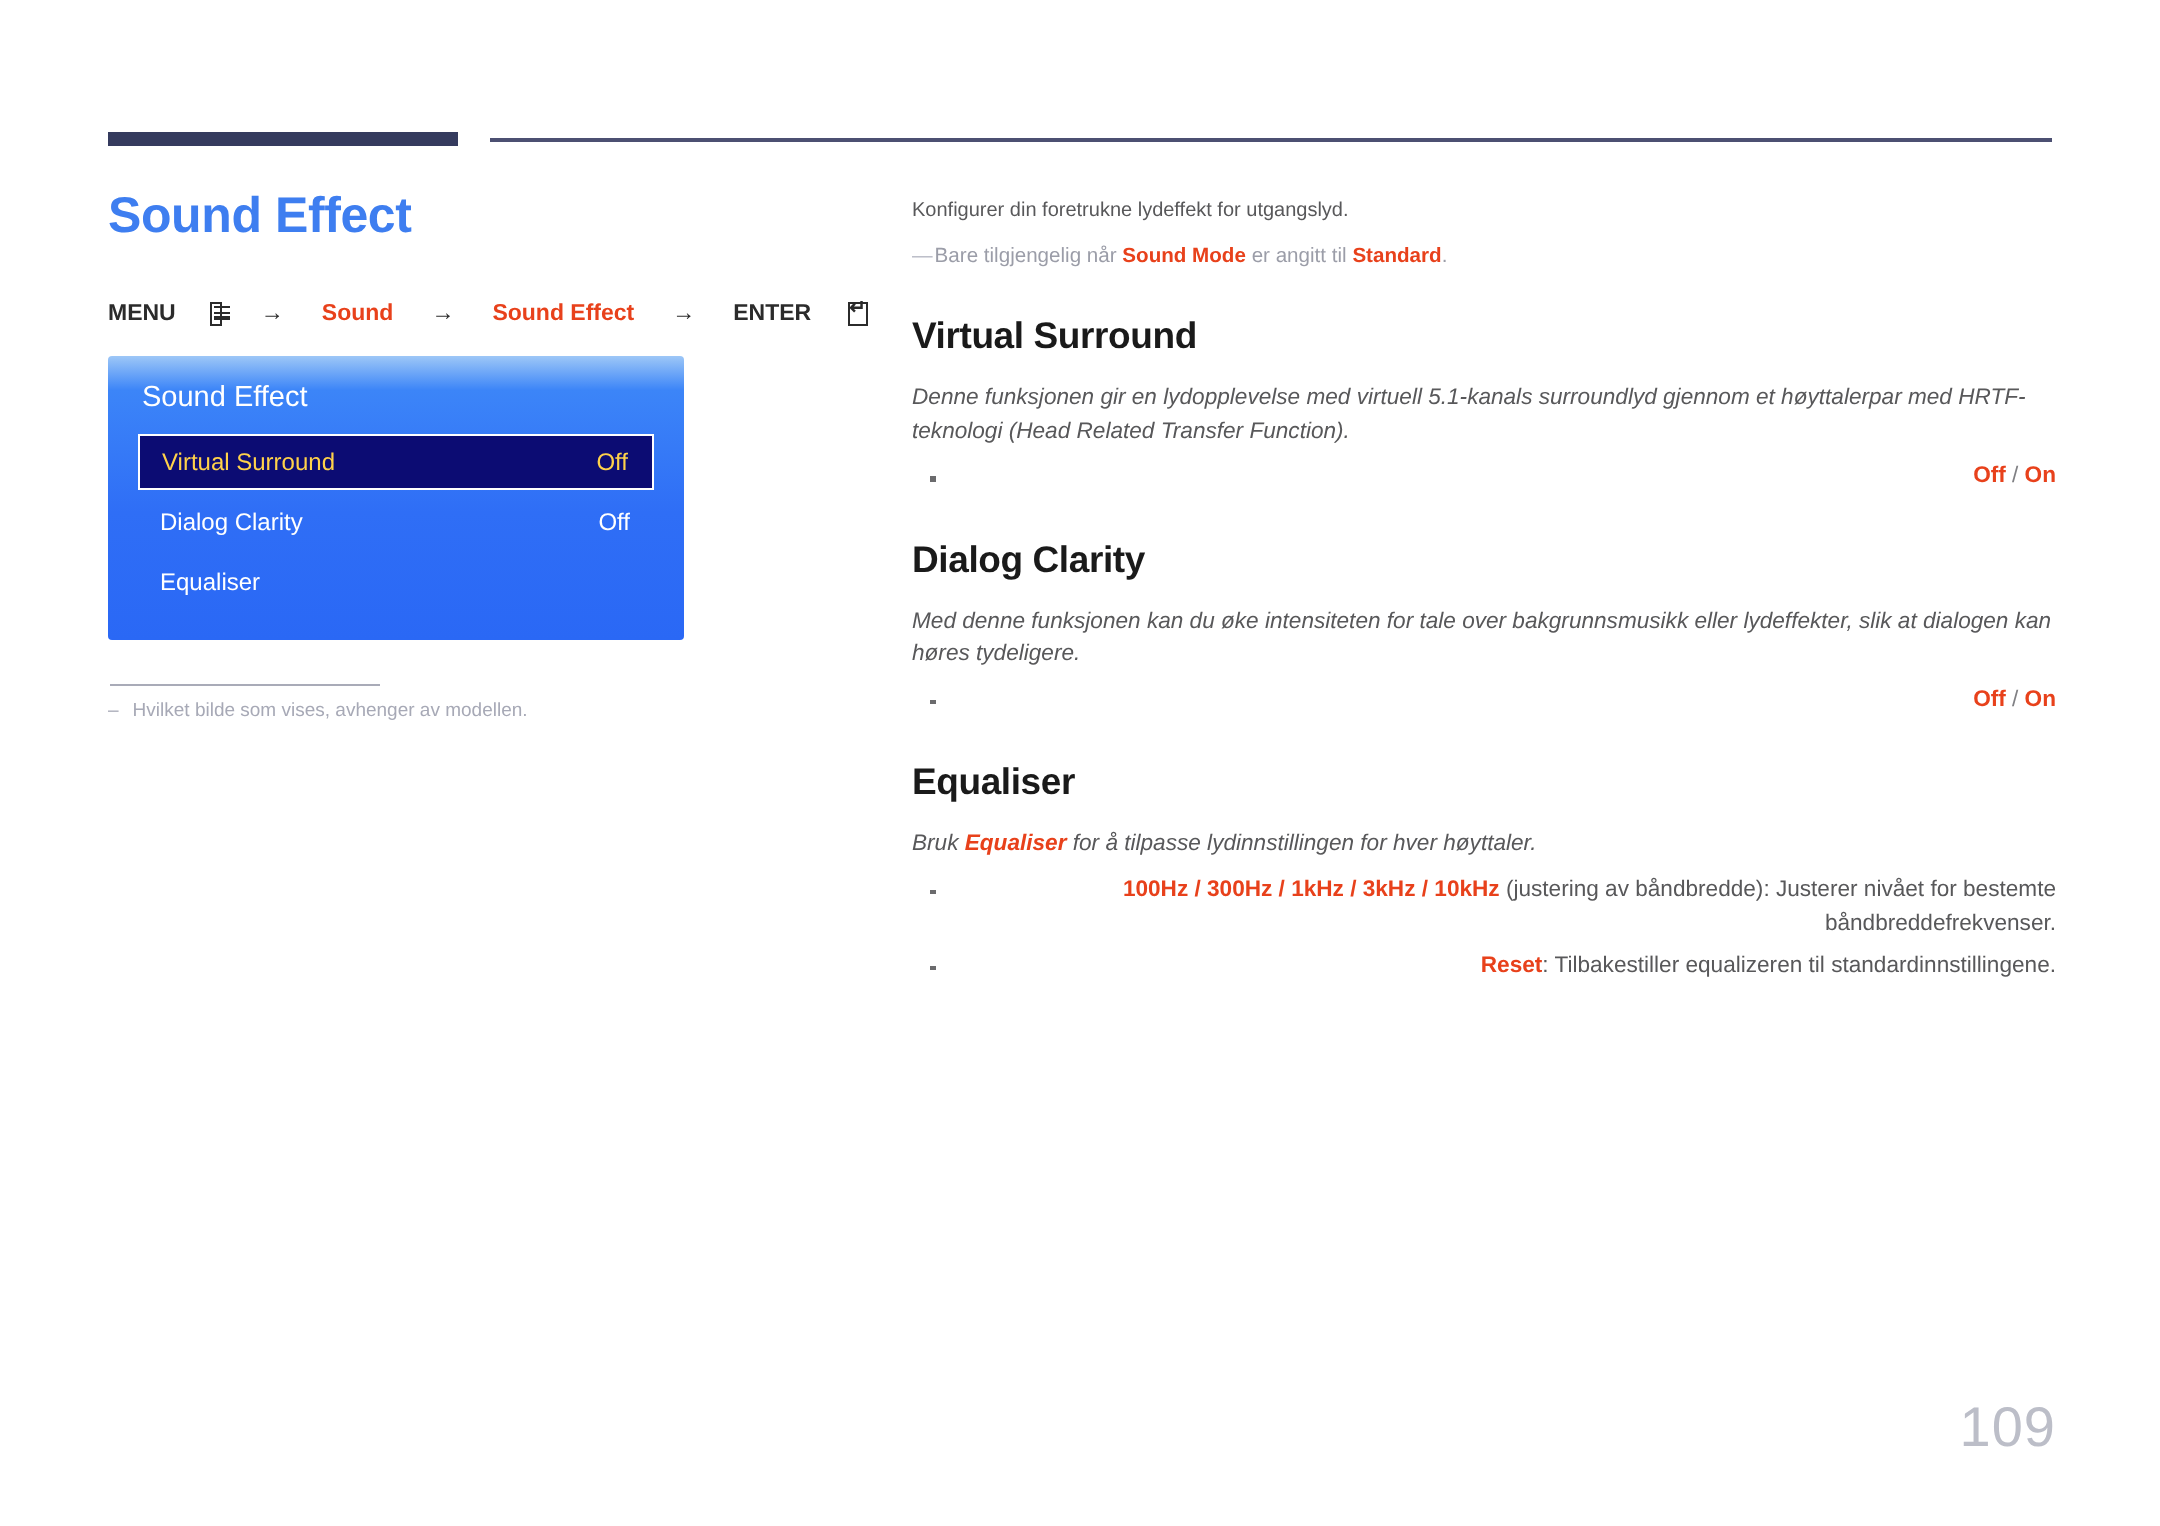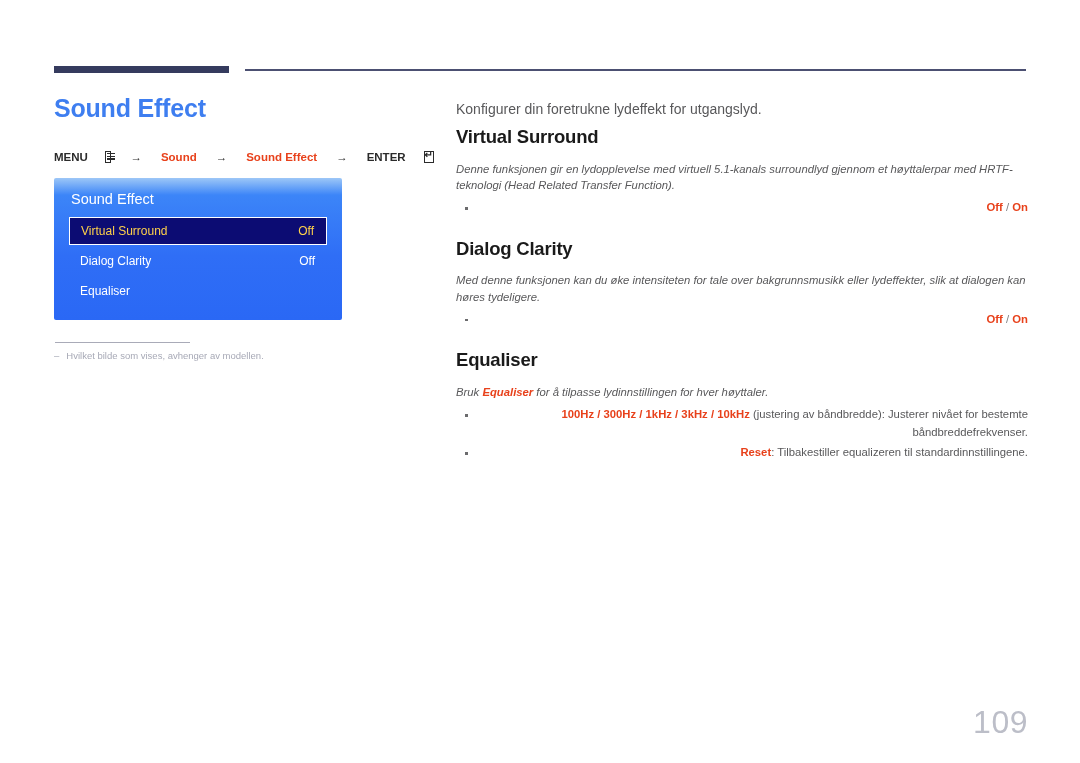"Konfigurer din foretrukne lydeffekt for" .intro { font-size: 14px -> 10px }
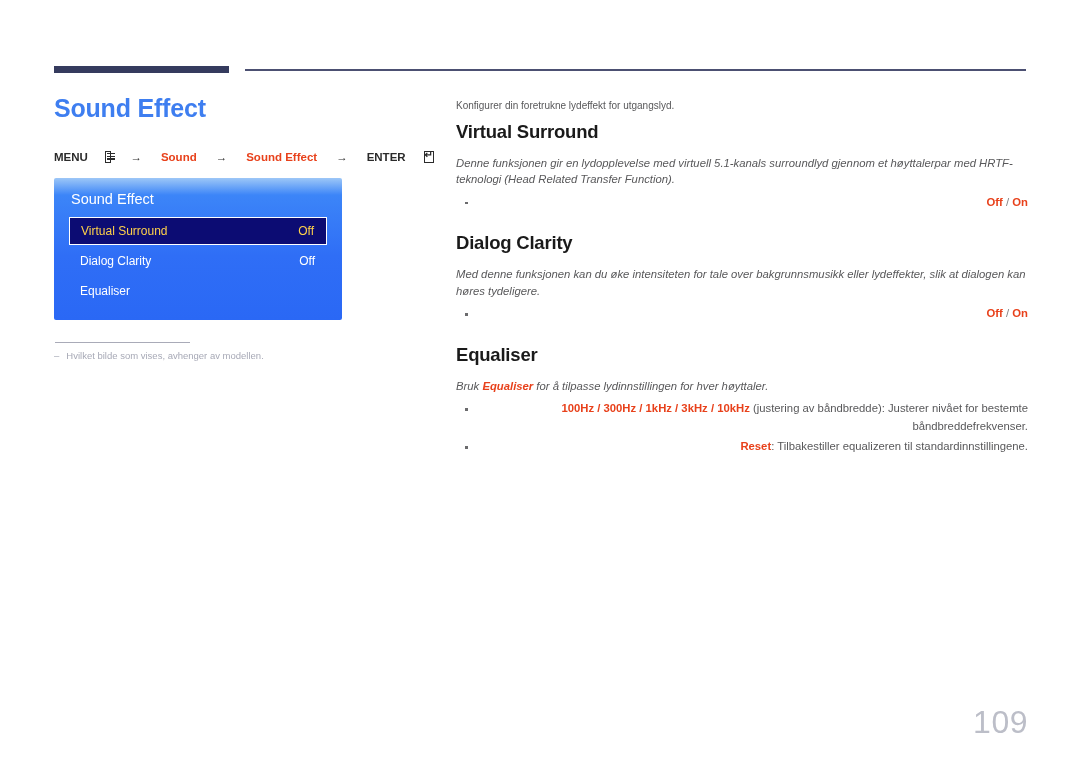"— Bare tilgjengelig når Sound" p.note-line { html: none -> <p> <span>—</span><span>Bare tilgjengelig når </span><b>Sound Mode</b><span> er angitt til </span><b>Standard</b><span>.</span> </p> }
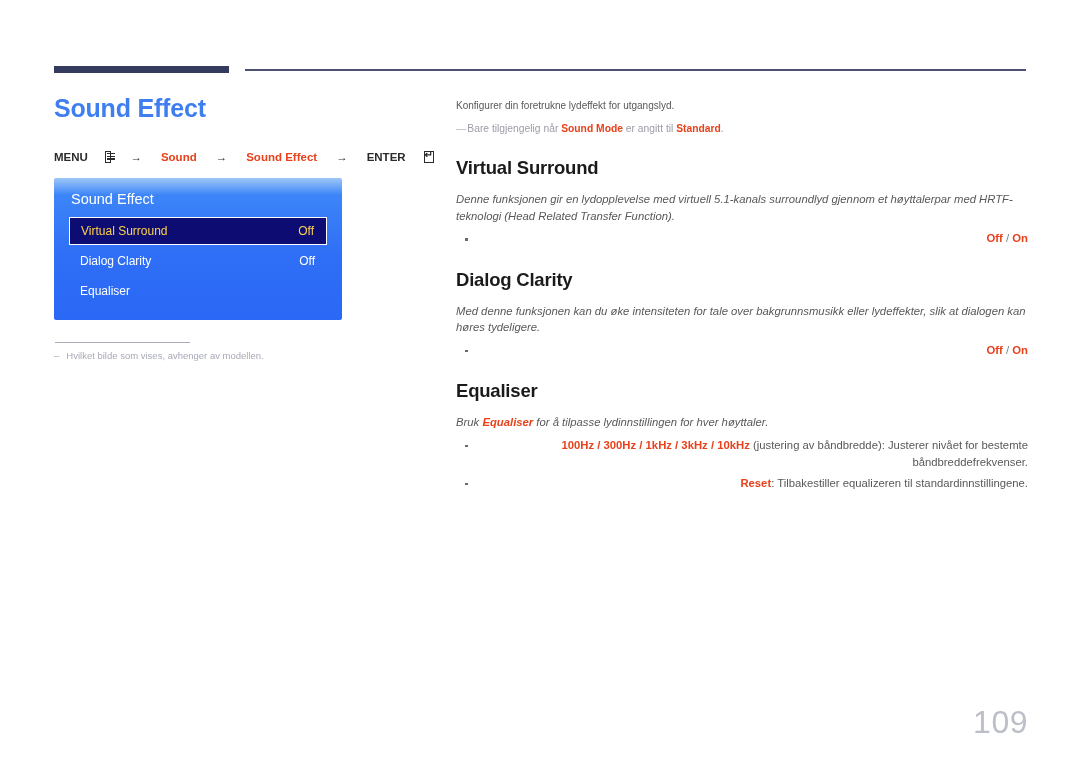"109" .page-num { bottom: 22px -> 33px; font-size: 32px -> 28px }
